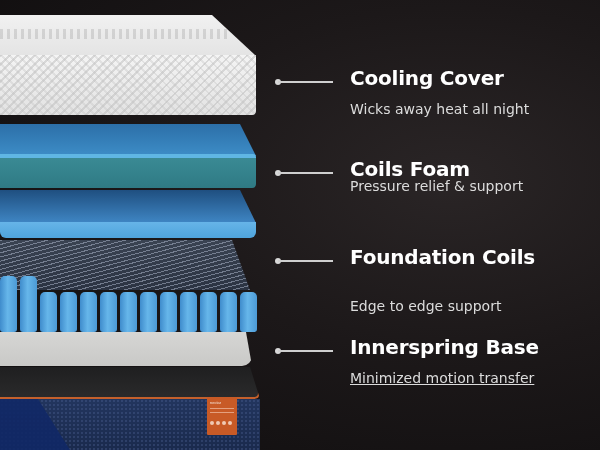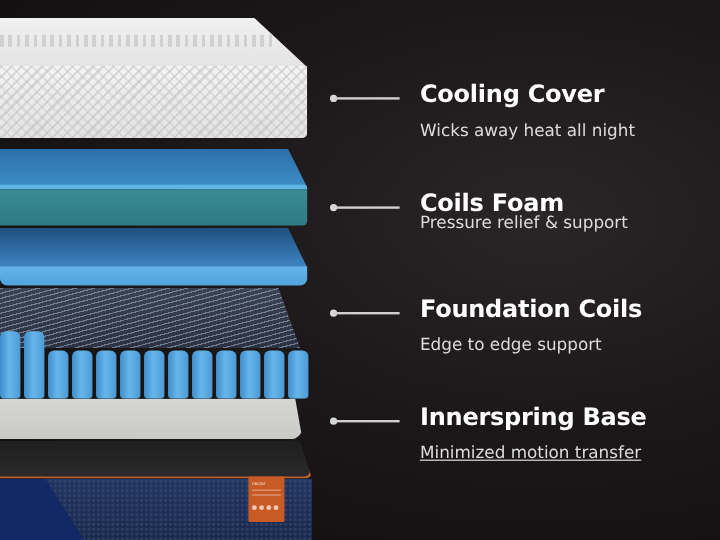"Edge to edge support" div.callout-sub { top: 22px -> 40px }
